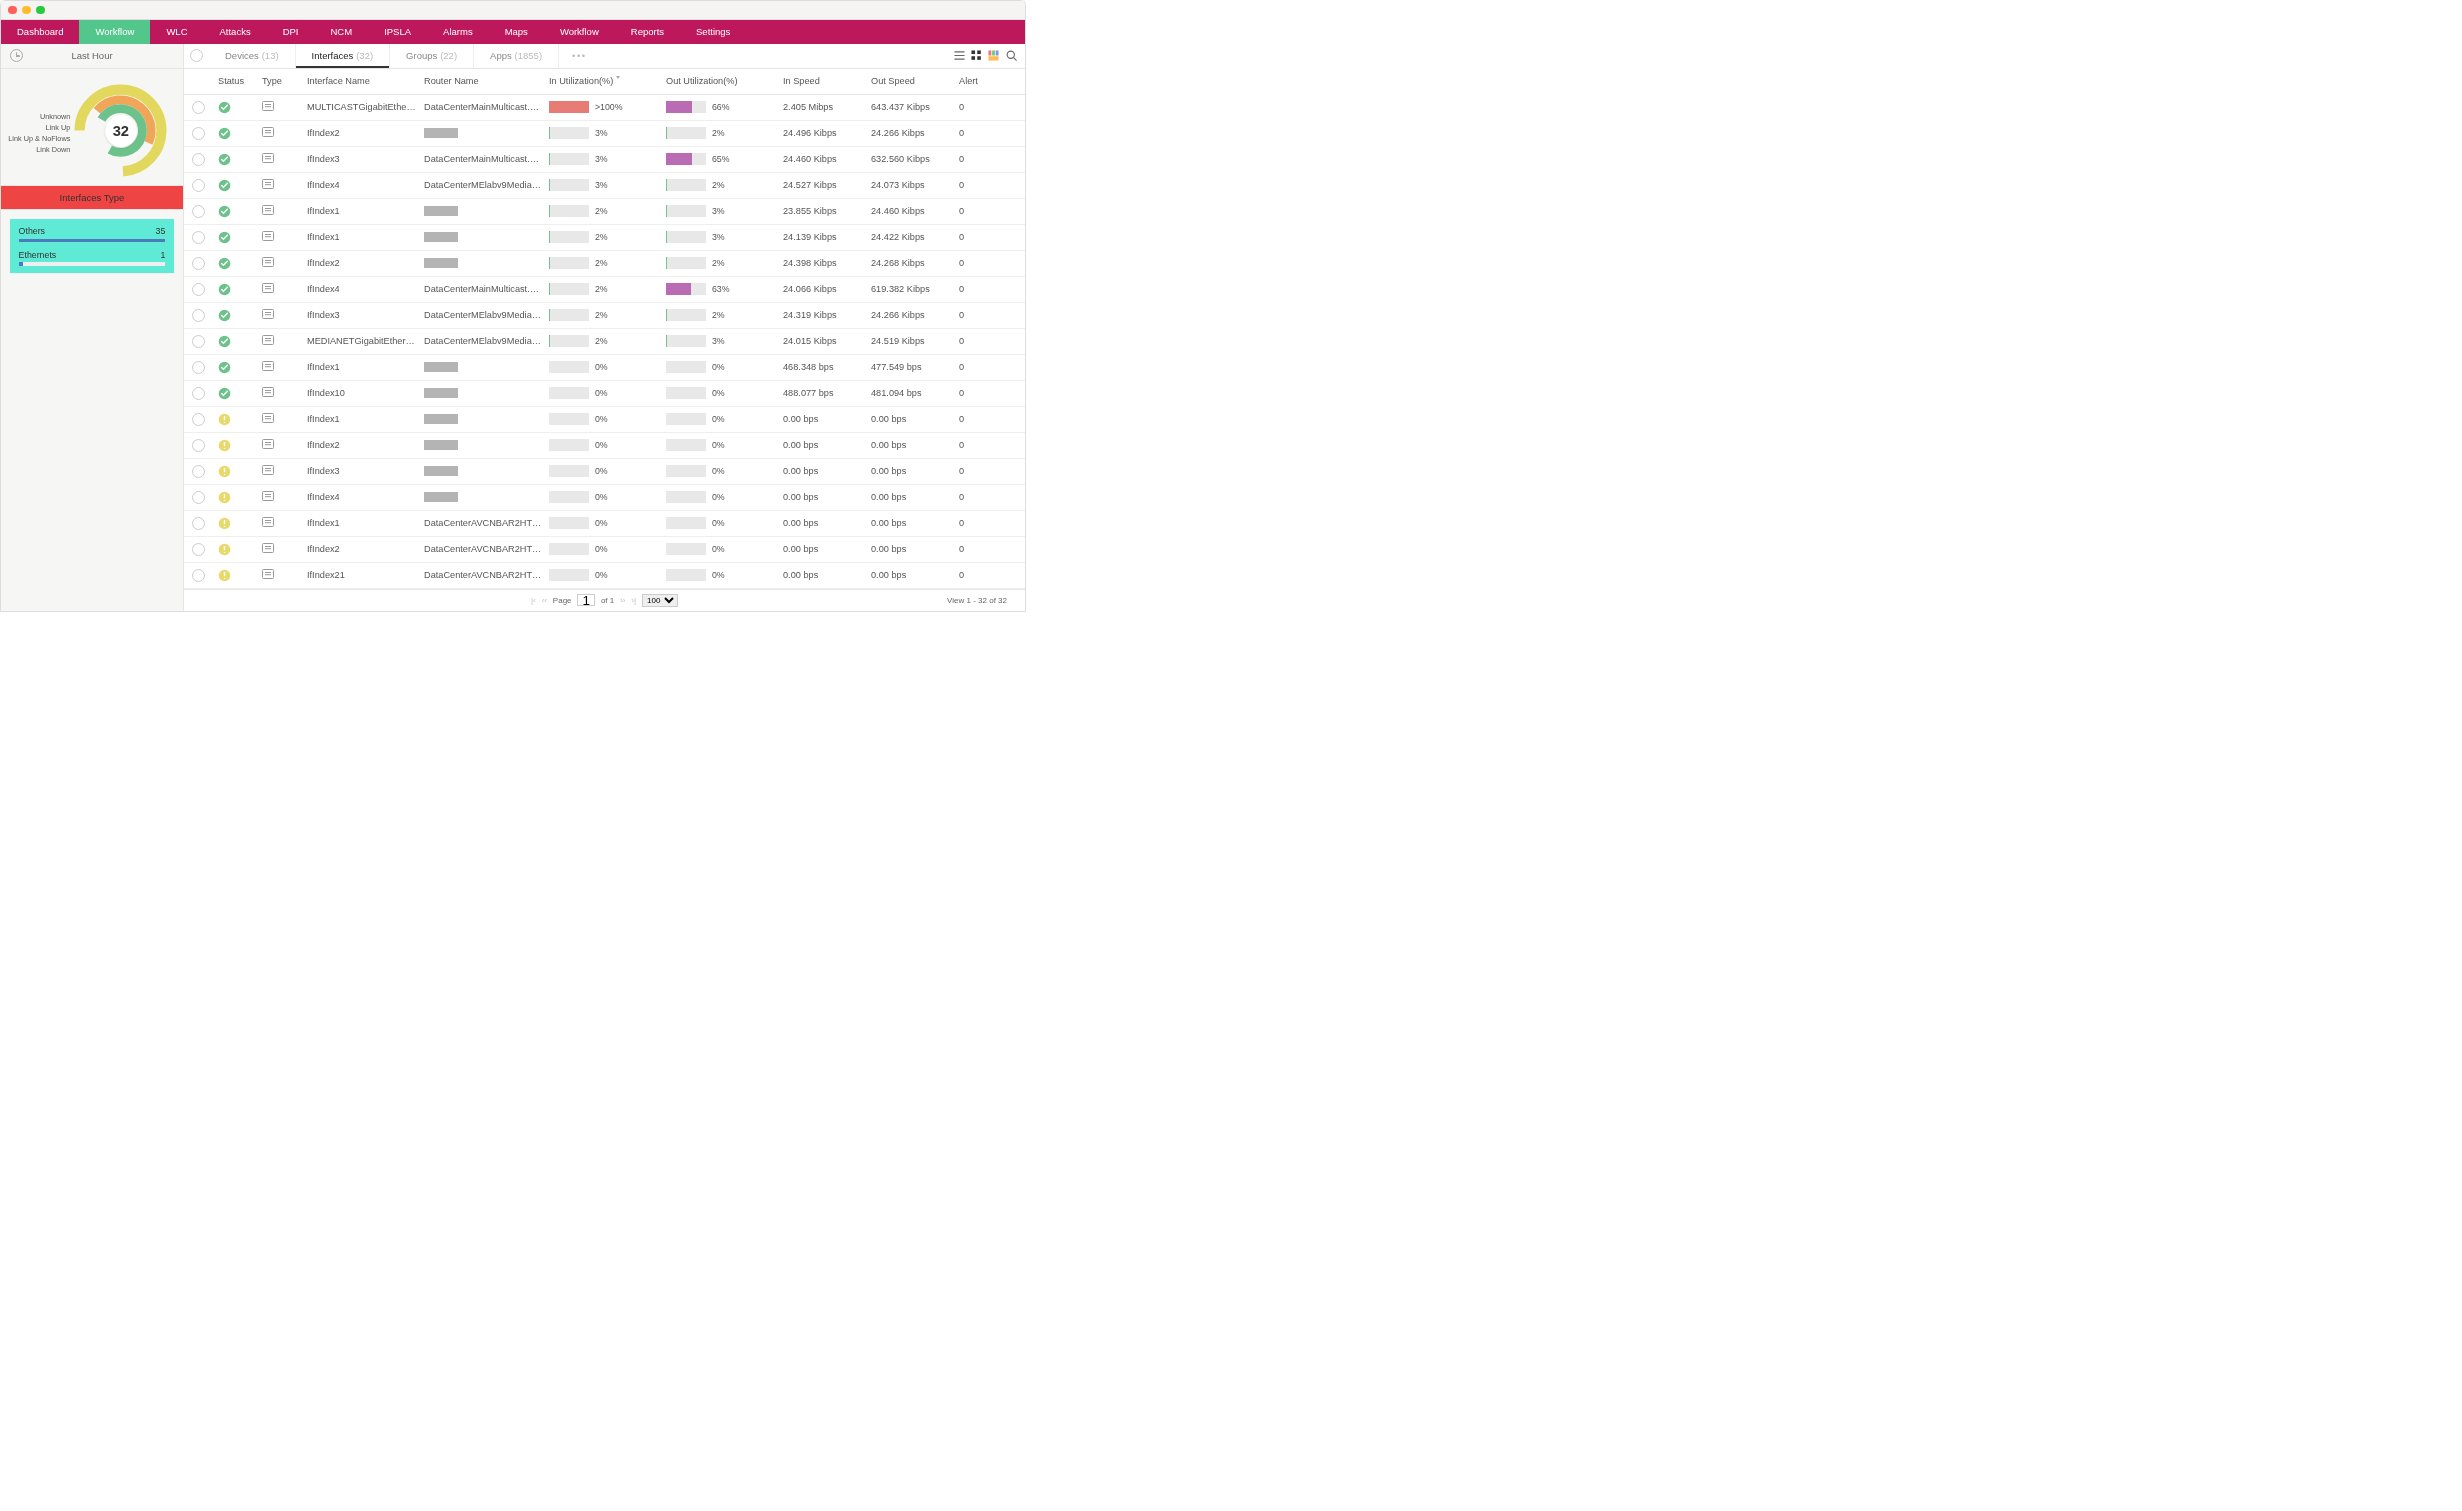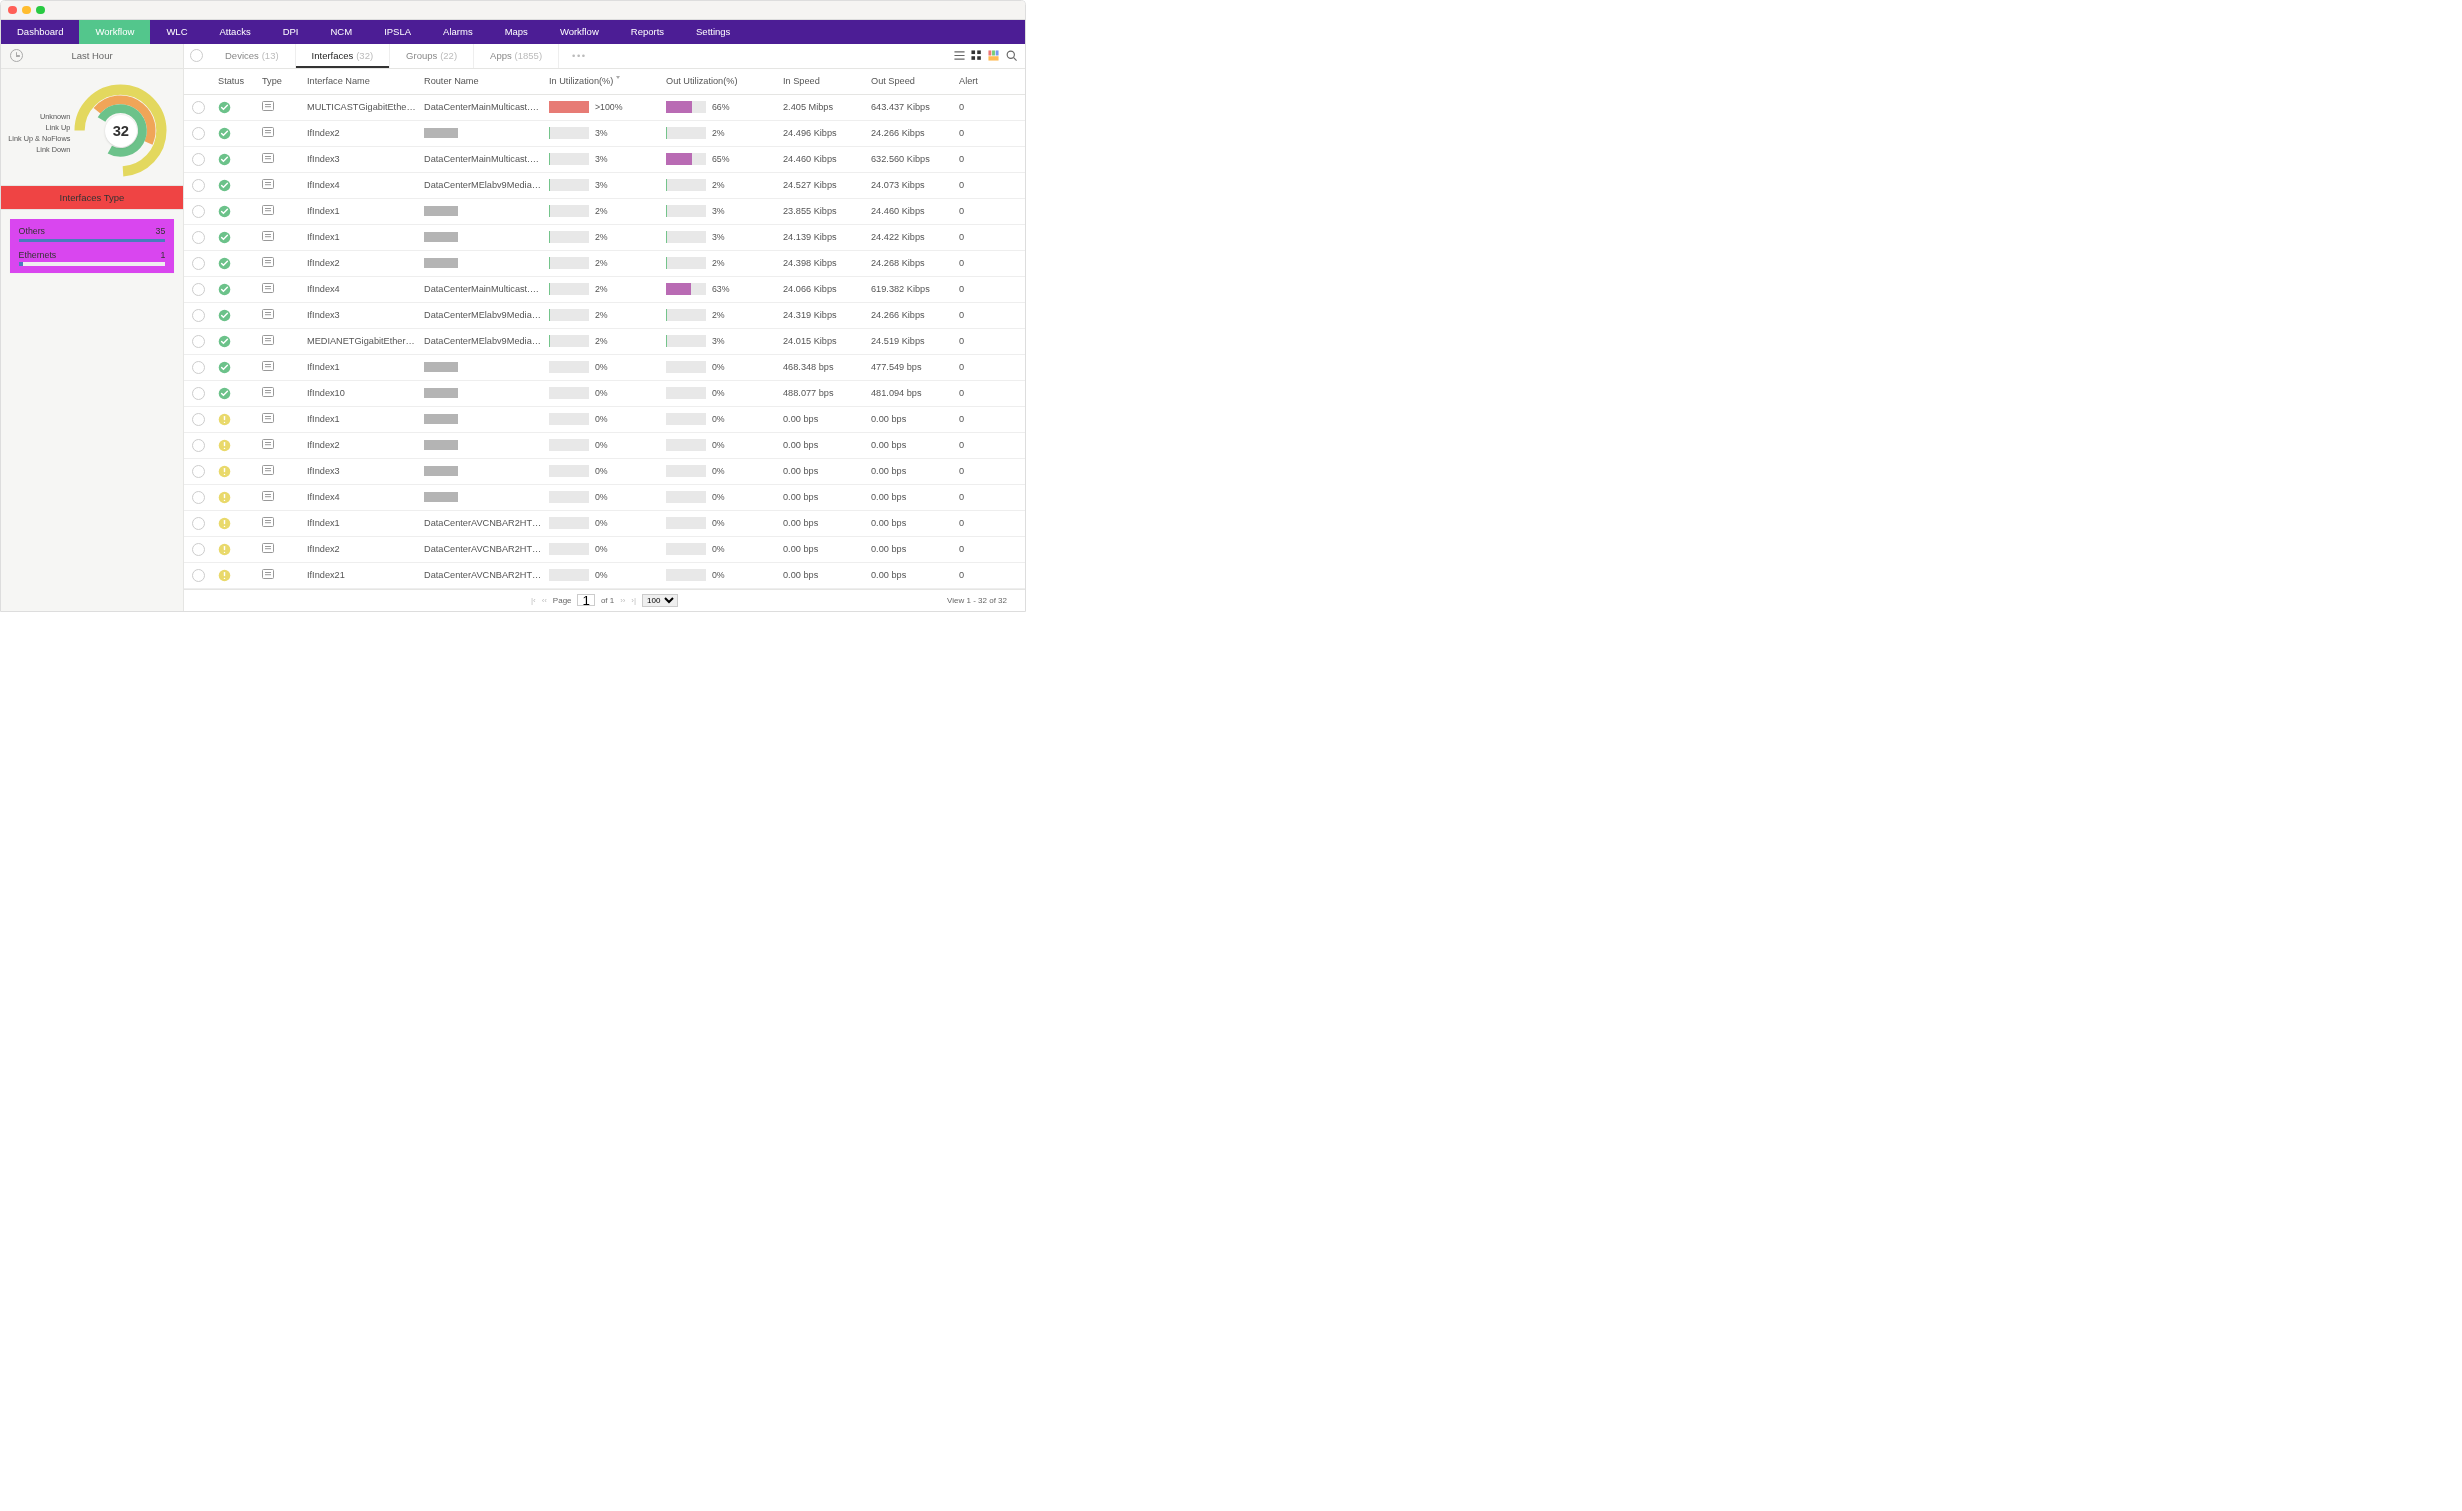"Dashboard" .topnav { background: #4c1d95 -> #be185d }
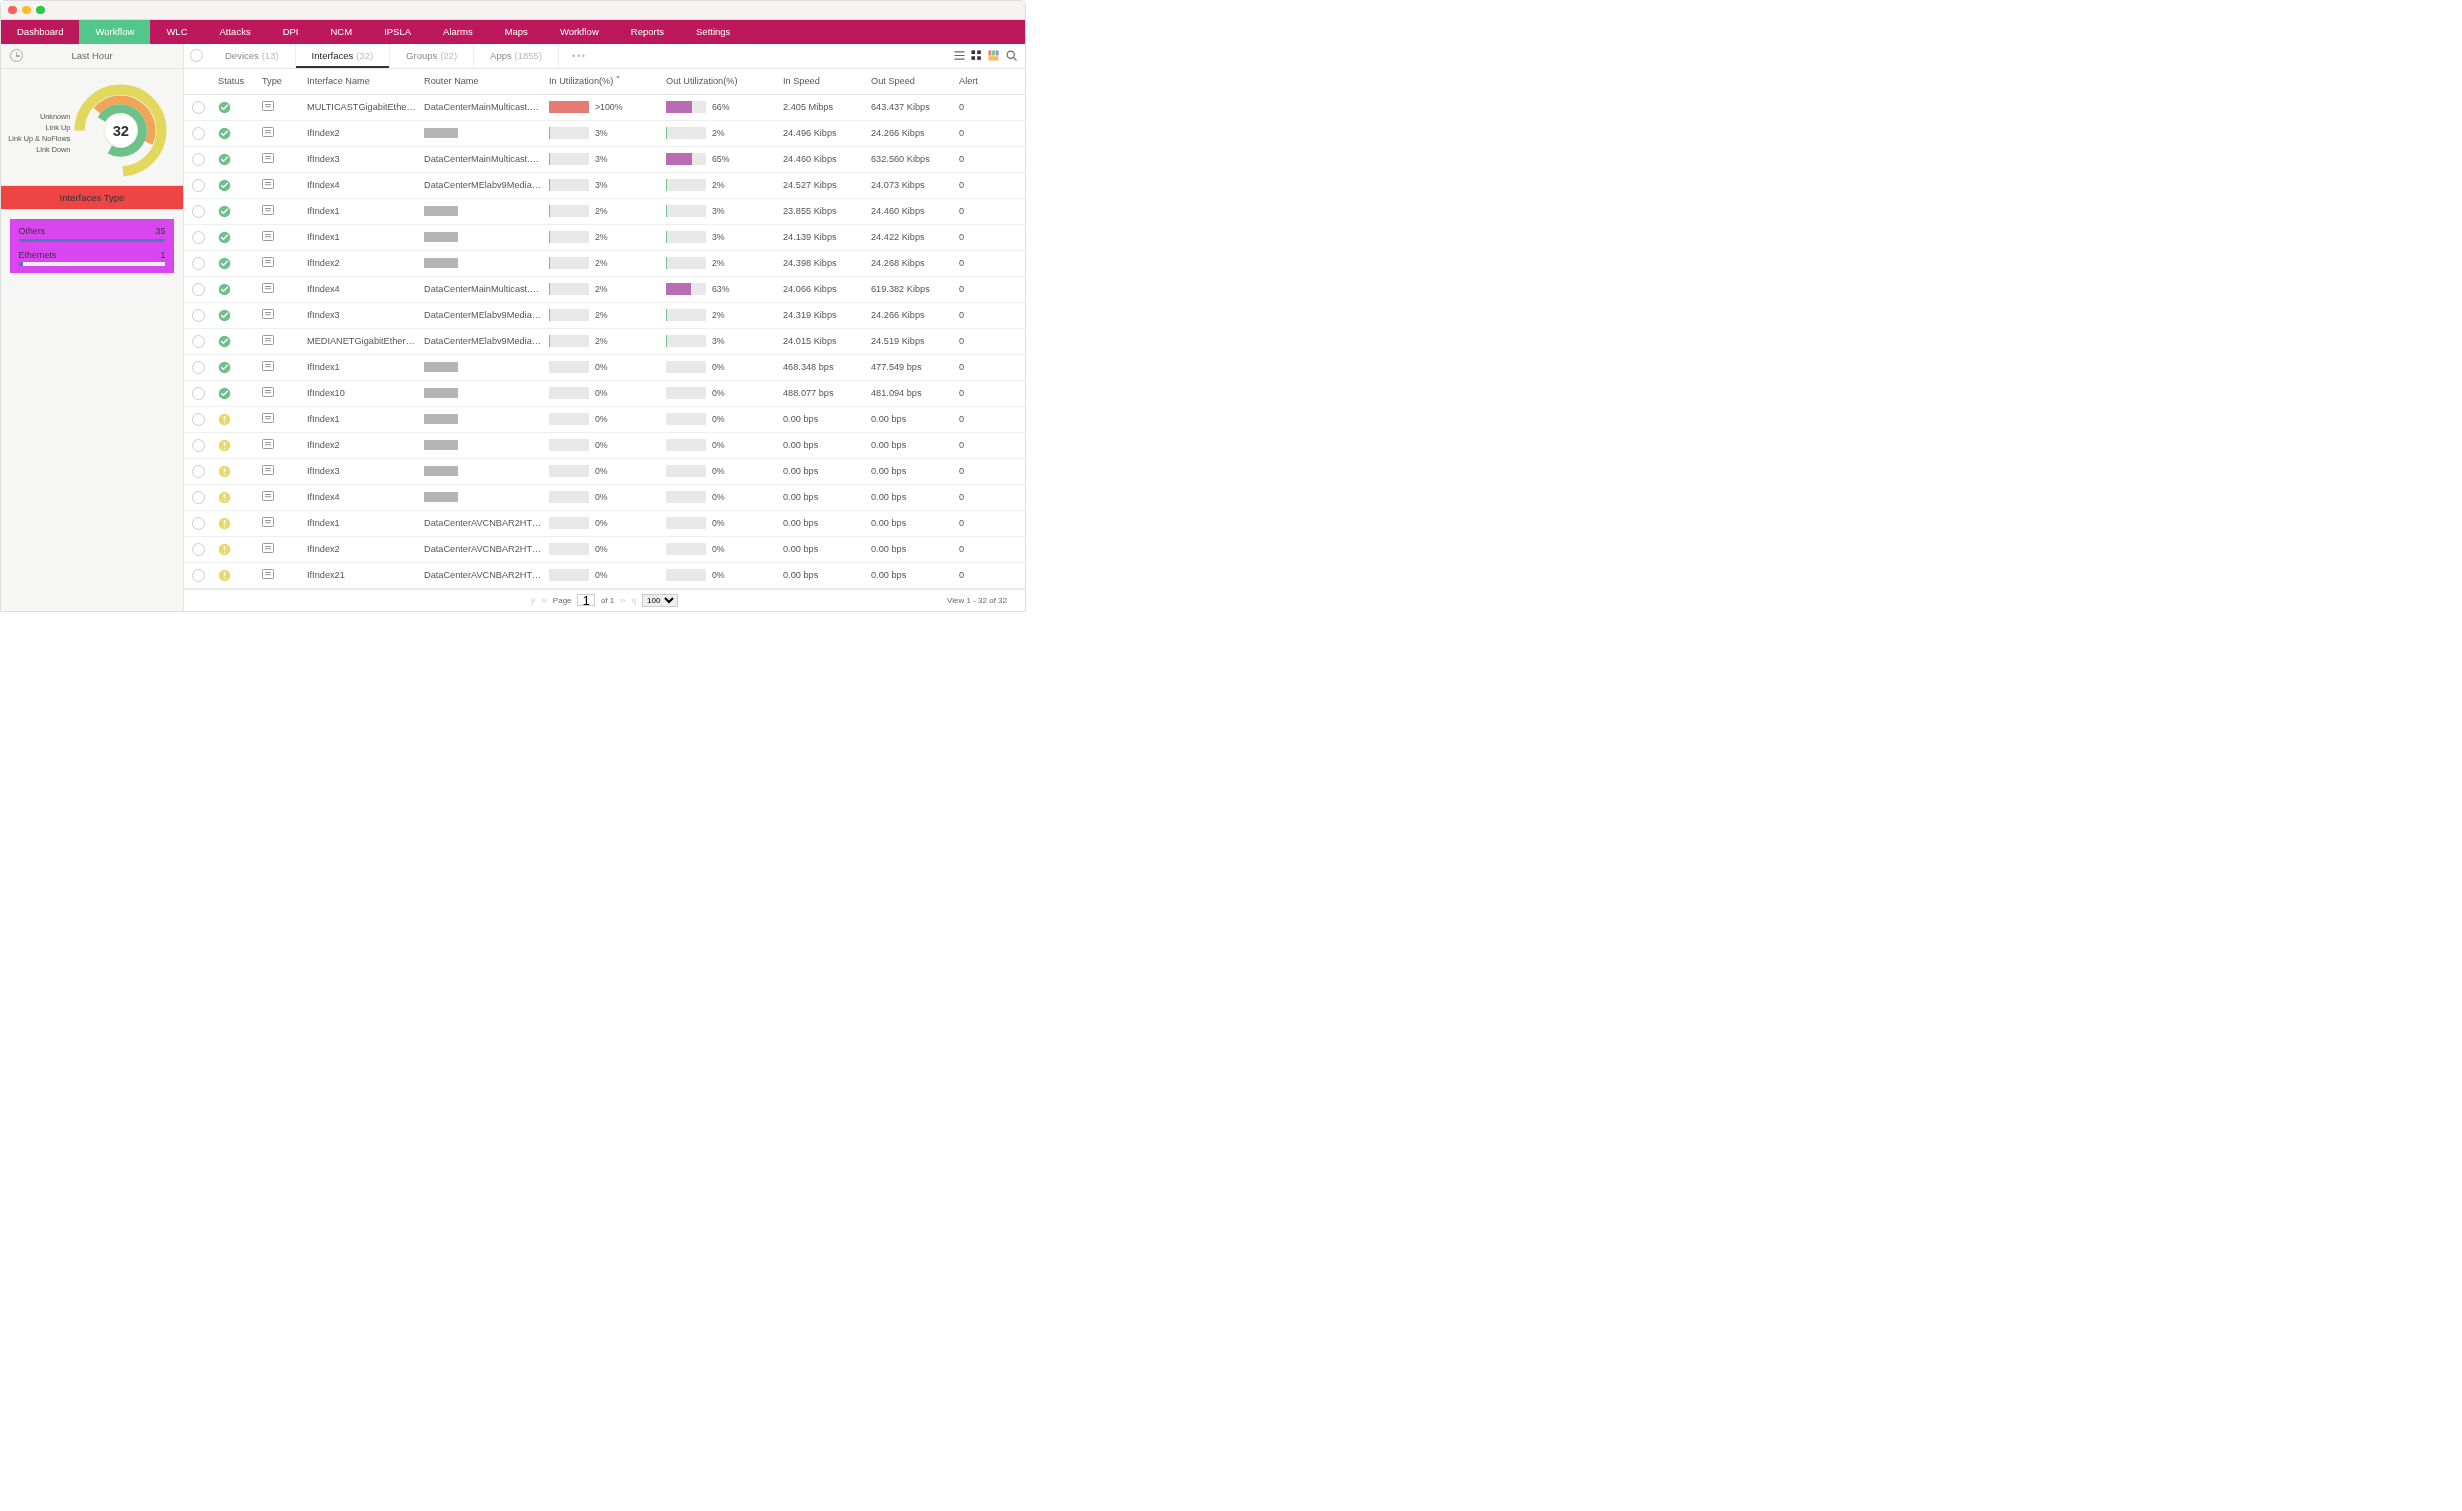"Others" .if-type-list { background: #d946ef -> #5eead4 }
